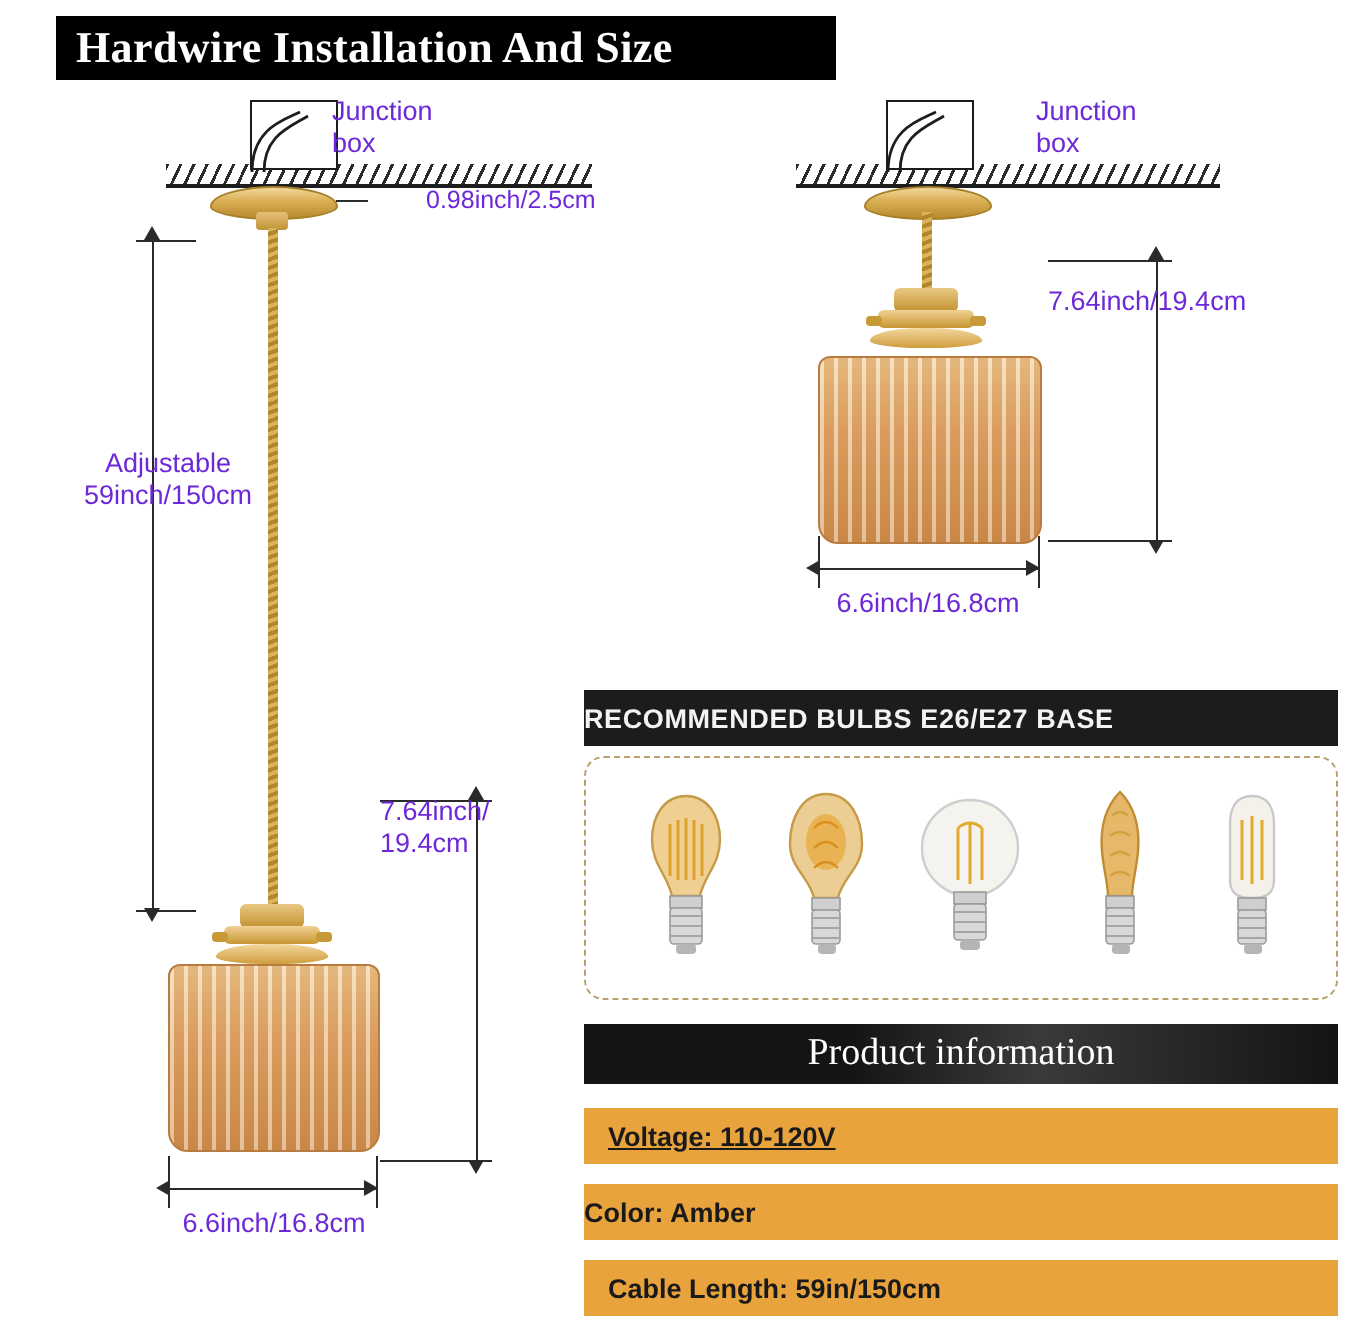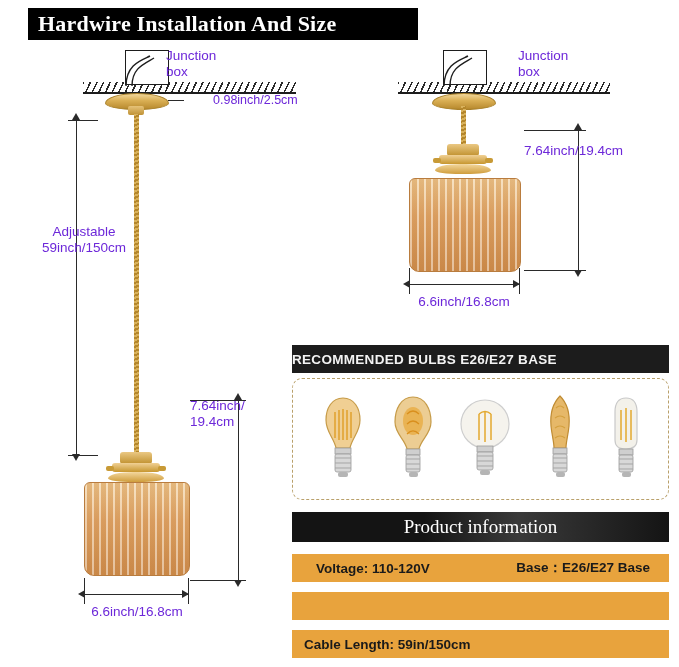"Voltage: 110-120V" div.cell { margin-left: 24px -> 12px; text-decoration: none -> underline }
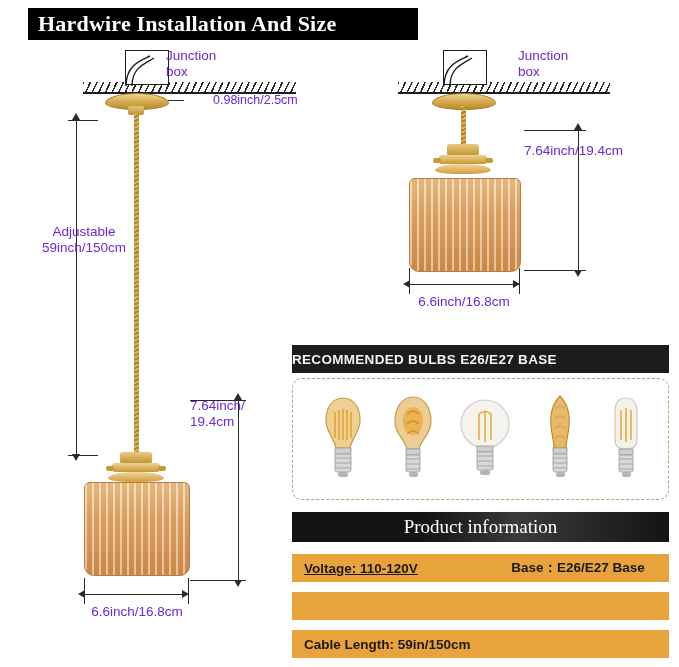"Base：E26/E27 Base" div.cell { html: <div>Base：E26/E27 Base</div> -> none }
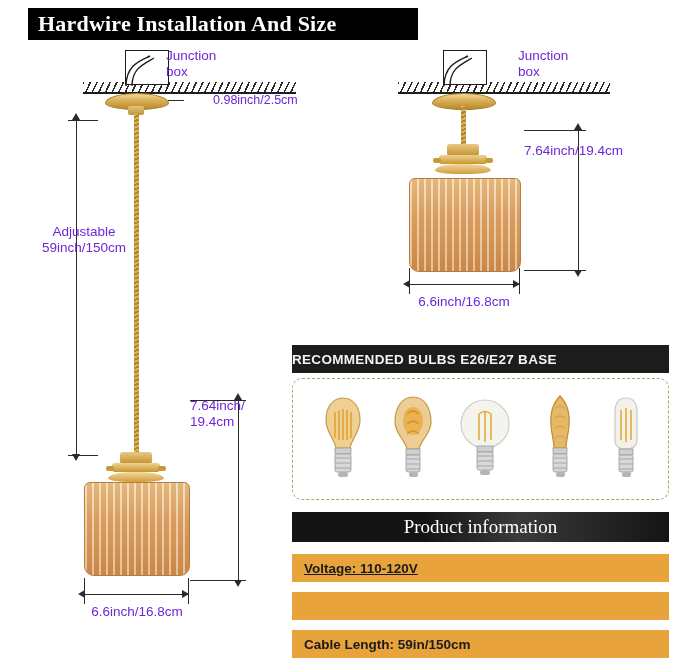"Color: Amber" div.cell { html: none -> <div>Color: Amber</div> }
